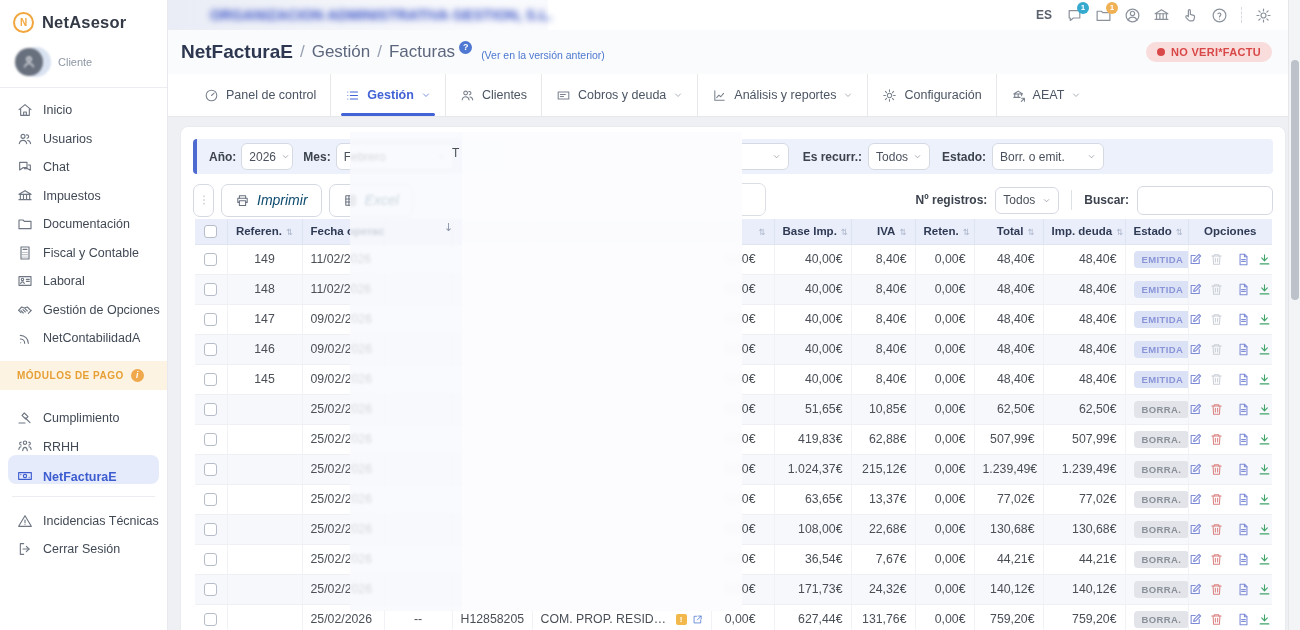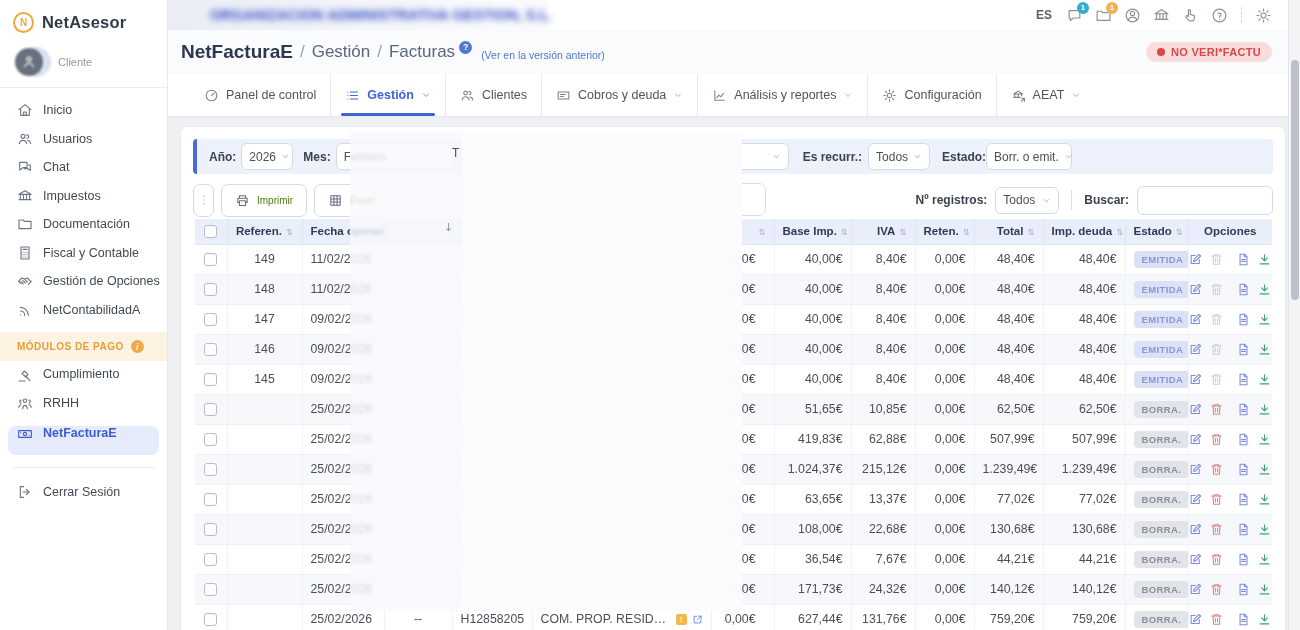"Borr. o emit." span.sel { margin-left: none -> 6px; width: 86px -> 112px }
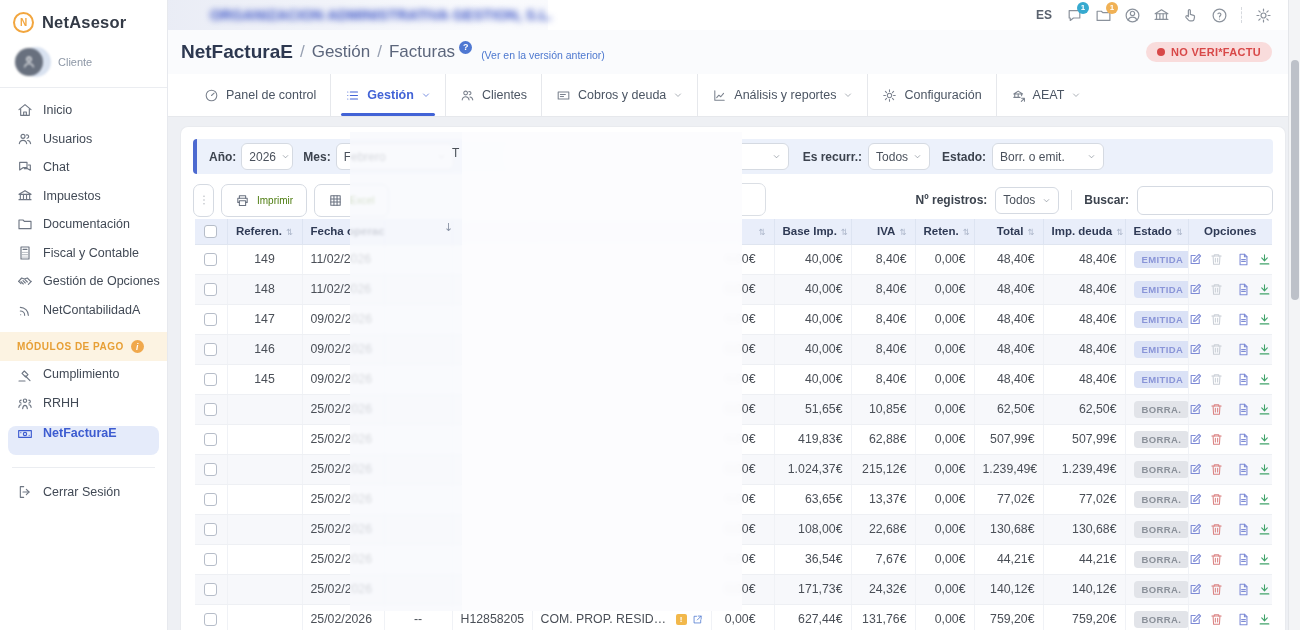"Imprimir" .btn { color: #4d7c0f -> #0c4a6e; font-size: 10px -> 14px; font-style: none -> italic }
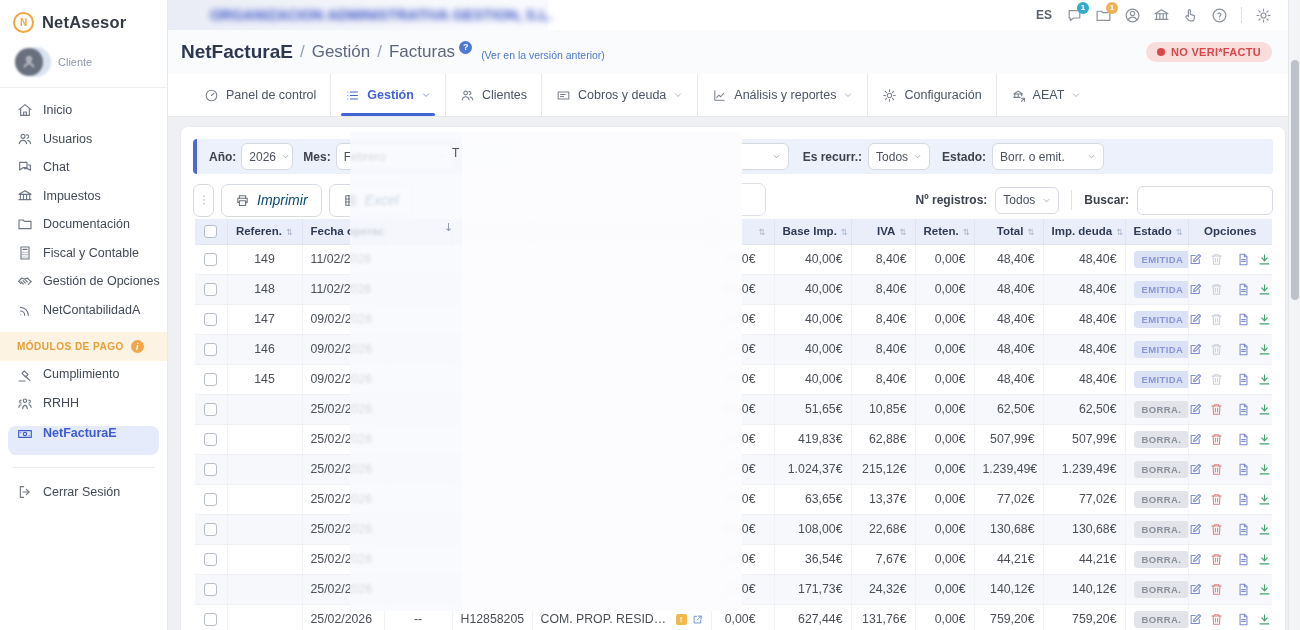"Laboral" div.nav-item { html: none -> <div> <span><svg> <path></path> <path></path> <path></path> <path></path> </svg></span> <span>Laboral</span> </div> }
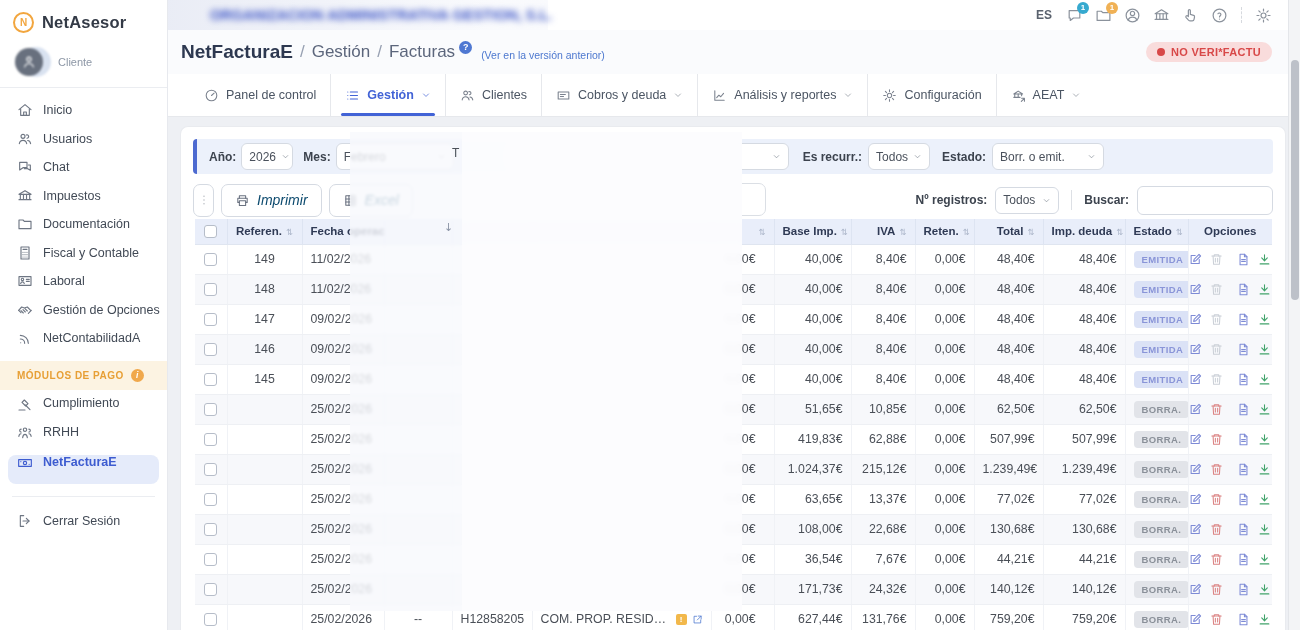"Cumplimiento" .mod-item { align-items: flex-start -> flex-end }
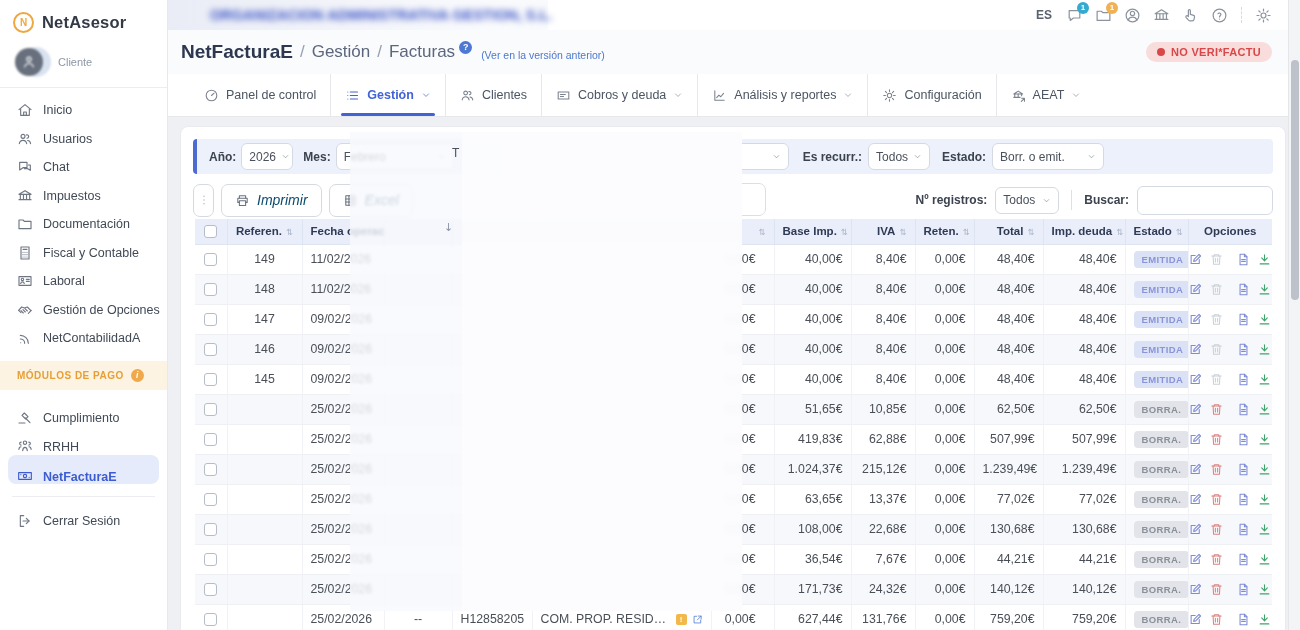"Incidencias Técnicas" div.nav-item { html: none -> <div> <span><svg> <path></path> <path></path> </svg></span> <span>Incidencias Técnicas</span> </div> }
